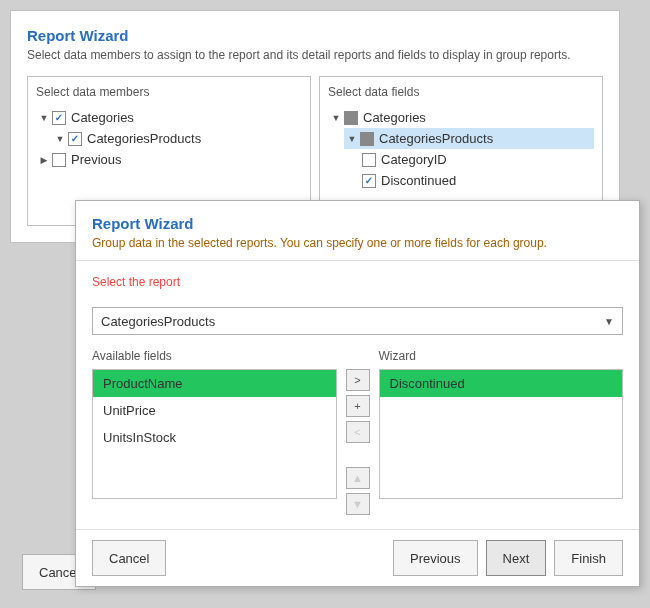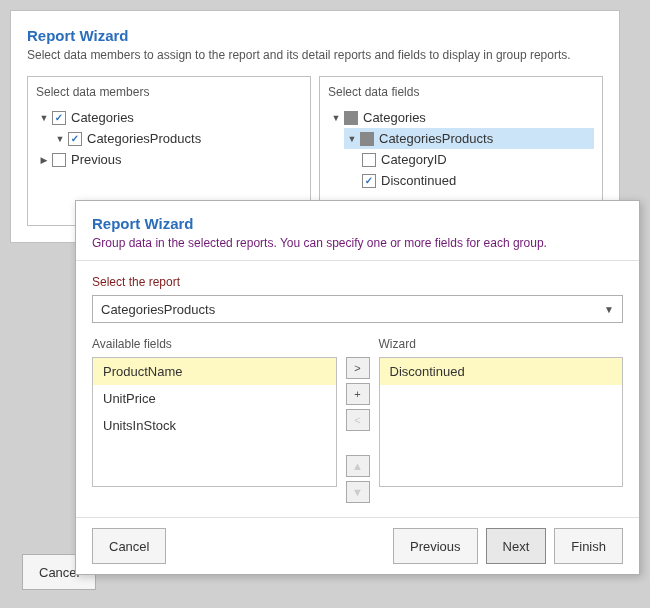"Group data in the selected" .fg-wizard-subtitle { color: #701a75 -> #a16207 }
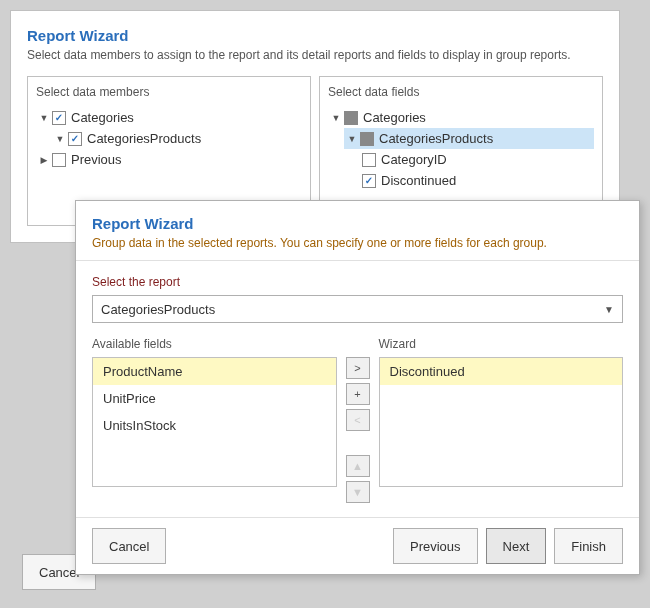"Select the report" .fg-section-label { color: #7f1d1d -> #ef4444; margin-bottom: 6px -> 18px }
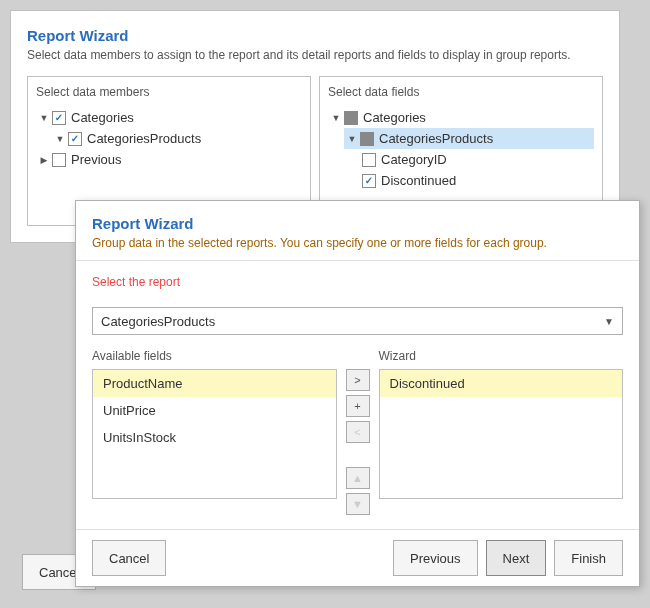"ProductName" .fg-list-item.selected { background: #fef9c3 -> #22c55e }
